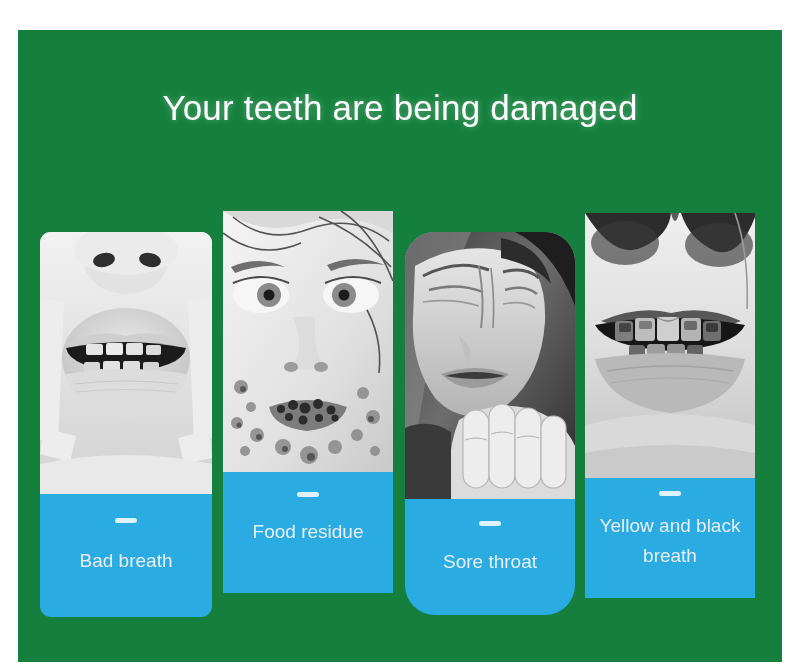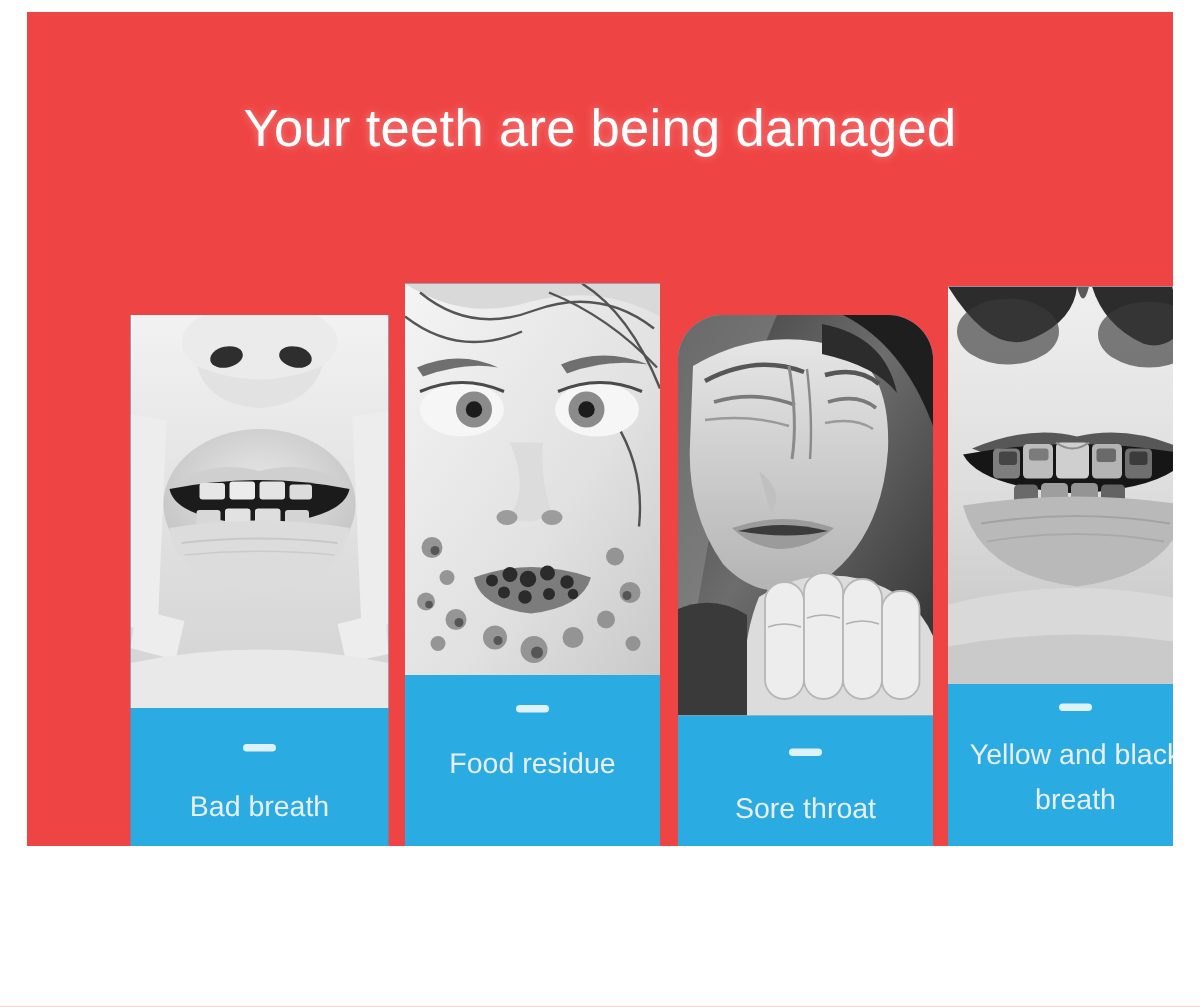"Your teeth are being damaged" #poster { background: #ef4444 -> #15803d; height: 556px -> 632px; top: 8px -> 30px }
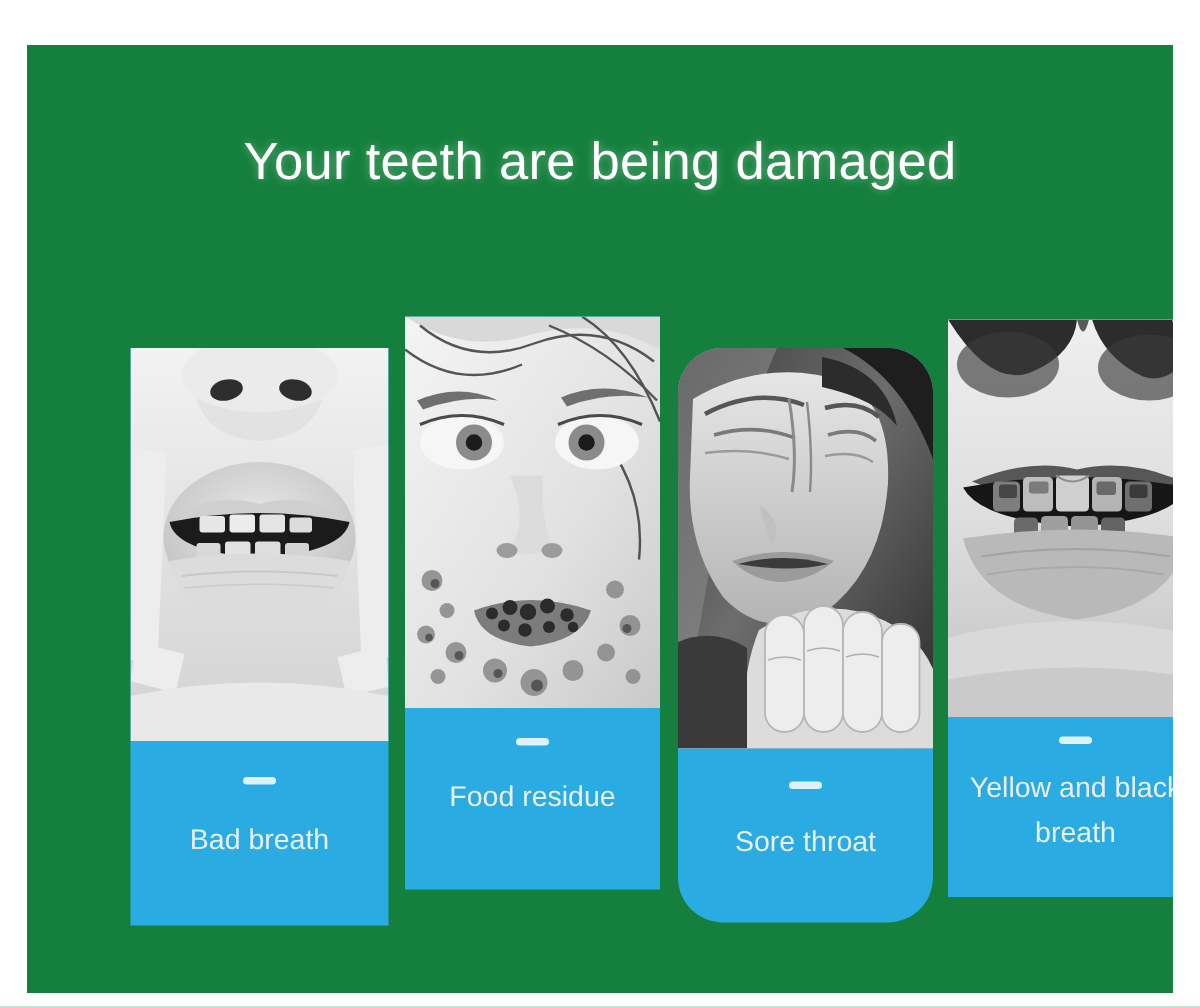"Food residue" .card { margin-left: 47px -> none }
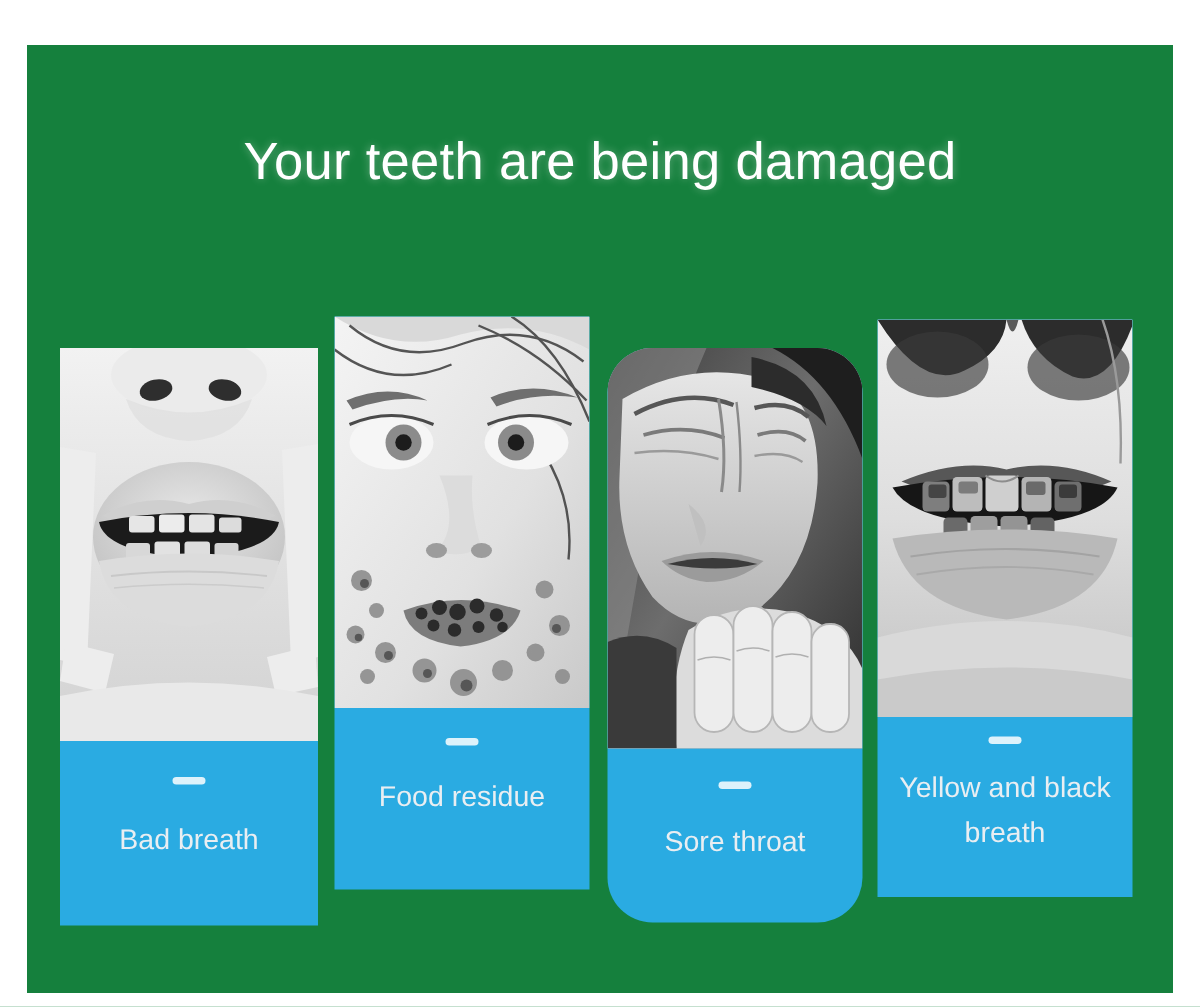"Bad breath" #card-1 { border-radius: none -> 11px }
